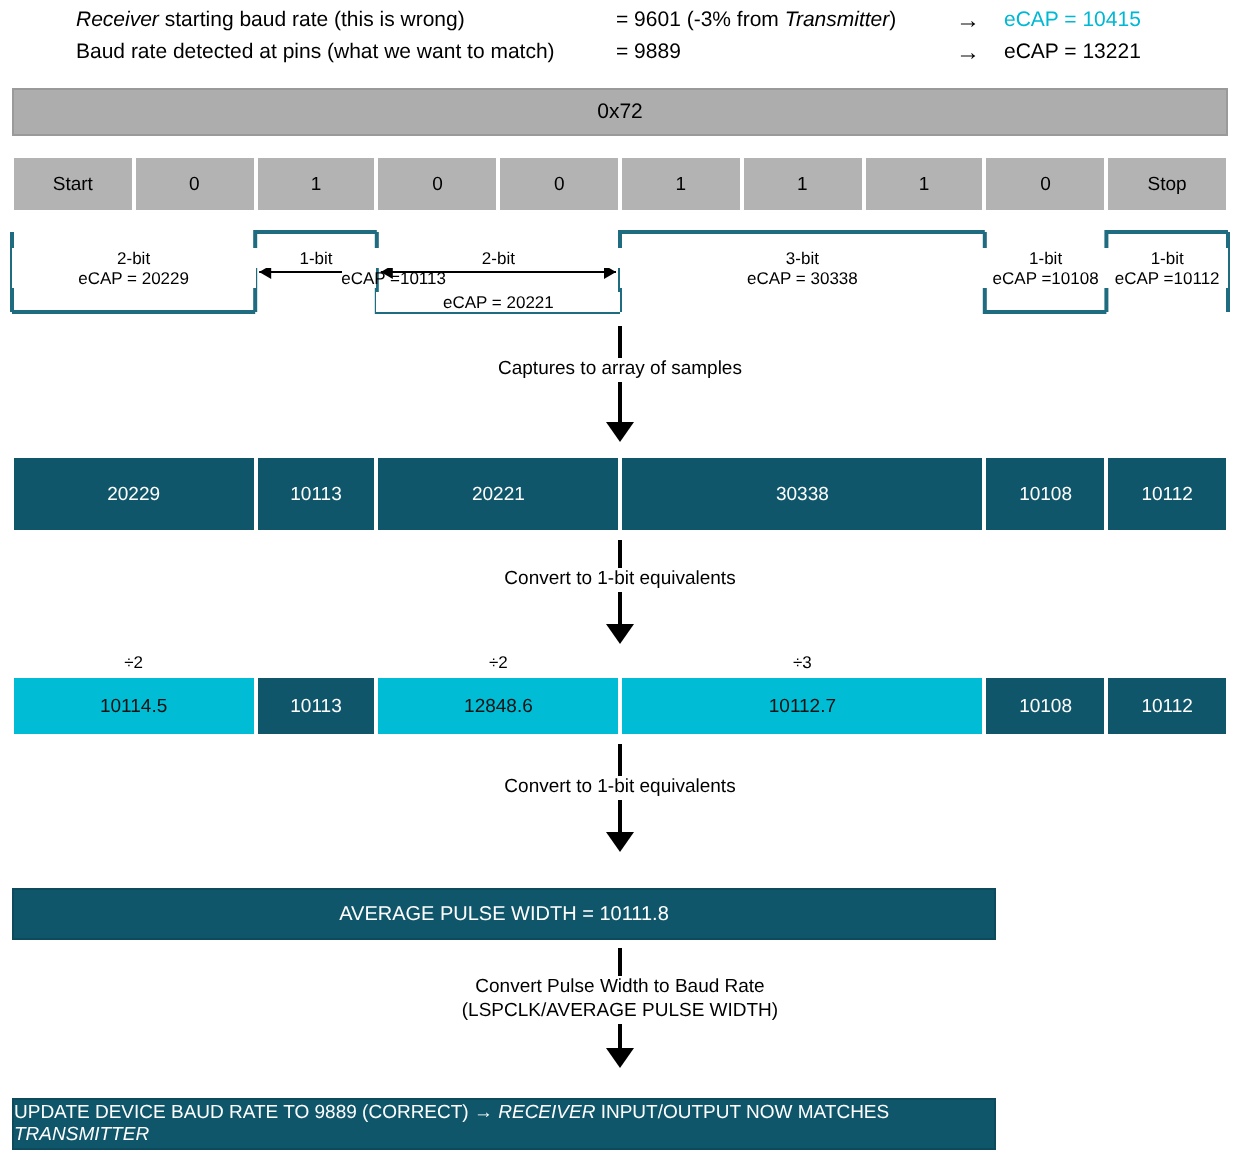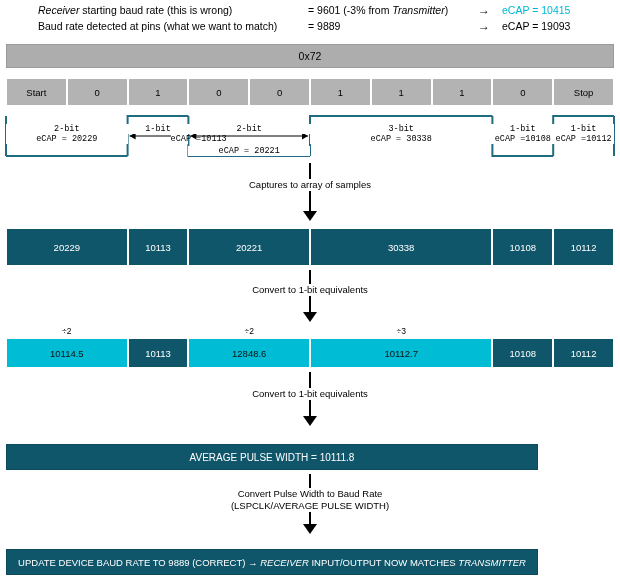"eCAP = 19093" span.hdr-ecap { text: 19093 -> 13221 }
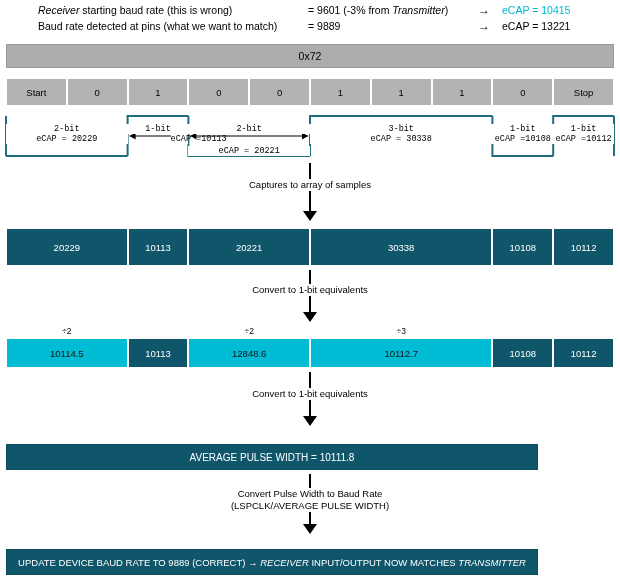"2-bit" .meas { font-family: Liberation Mono, monospace -> none }
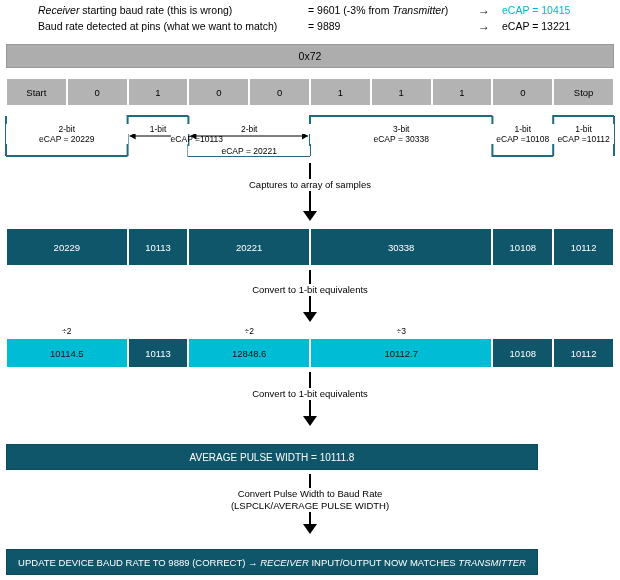"AVERAGE PULSE WIDTH = 10111.8" .wide-bar { width: 532px -> 492px }
